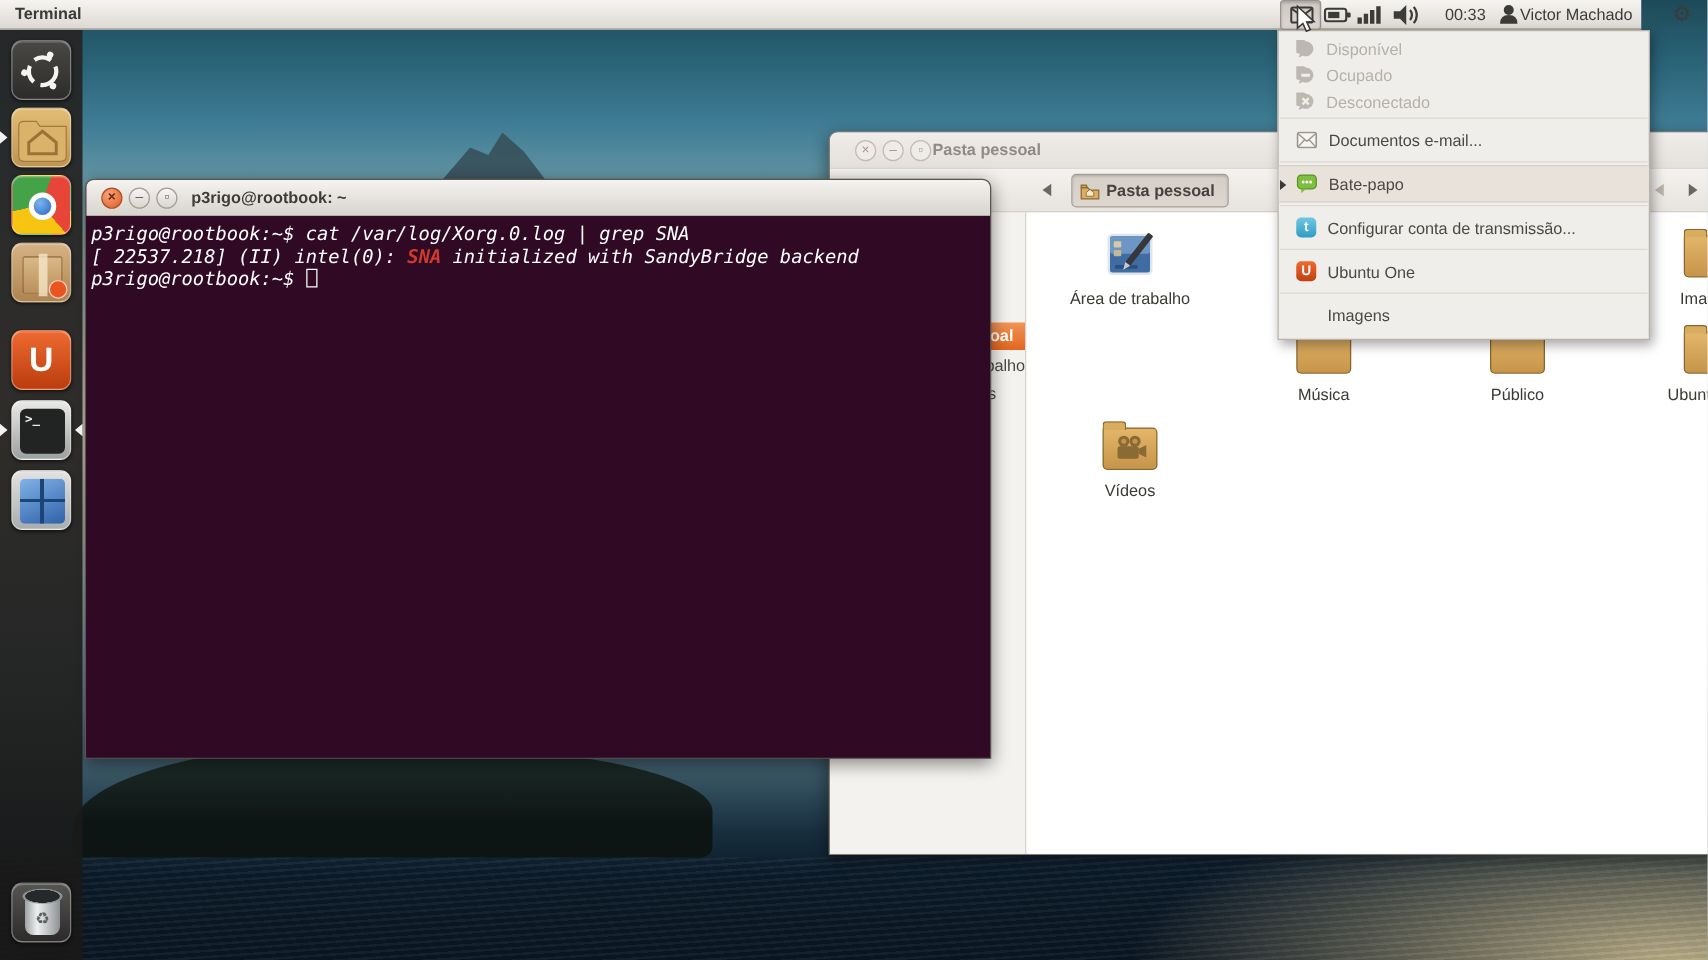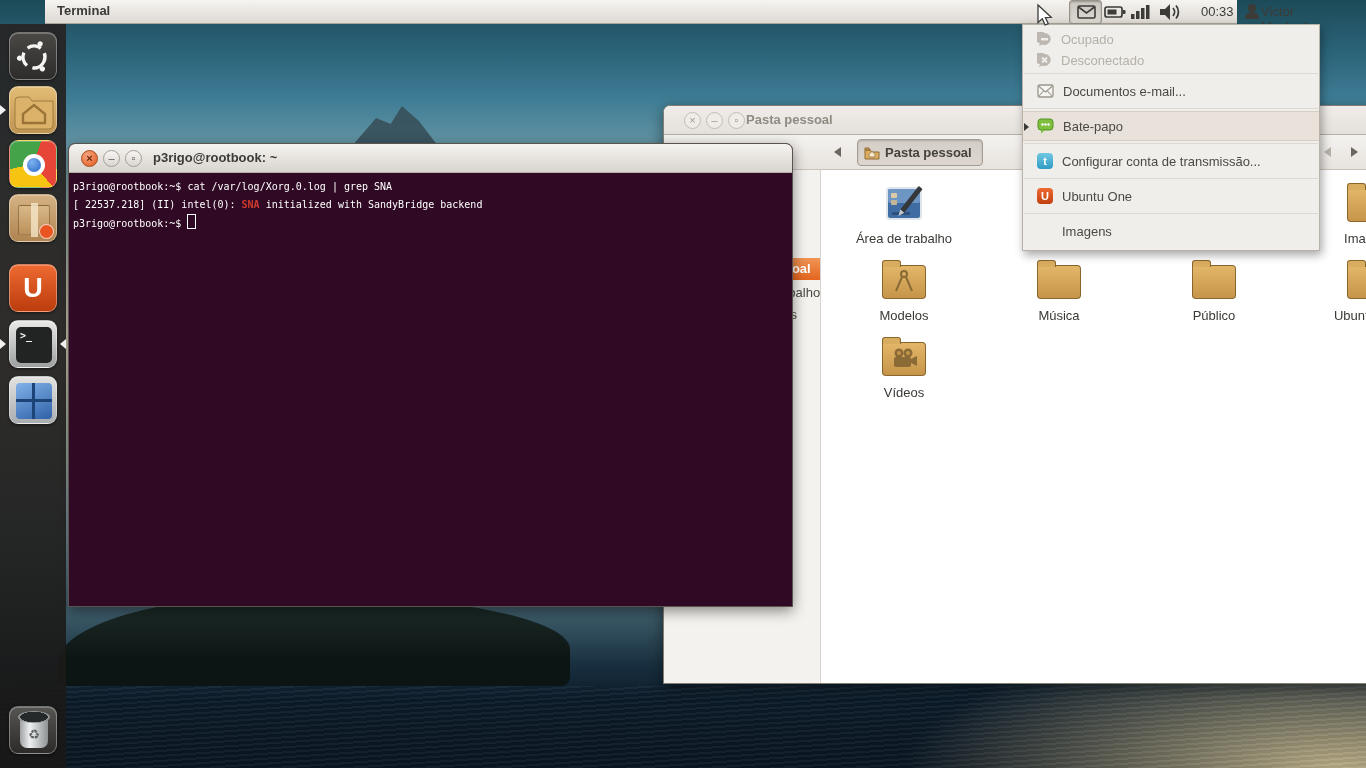"Terminal" .panel { margin-left: 45px -> none; width: 1192px -> 1313px }
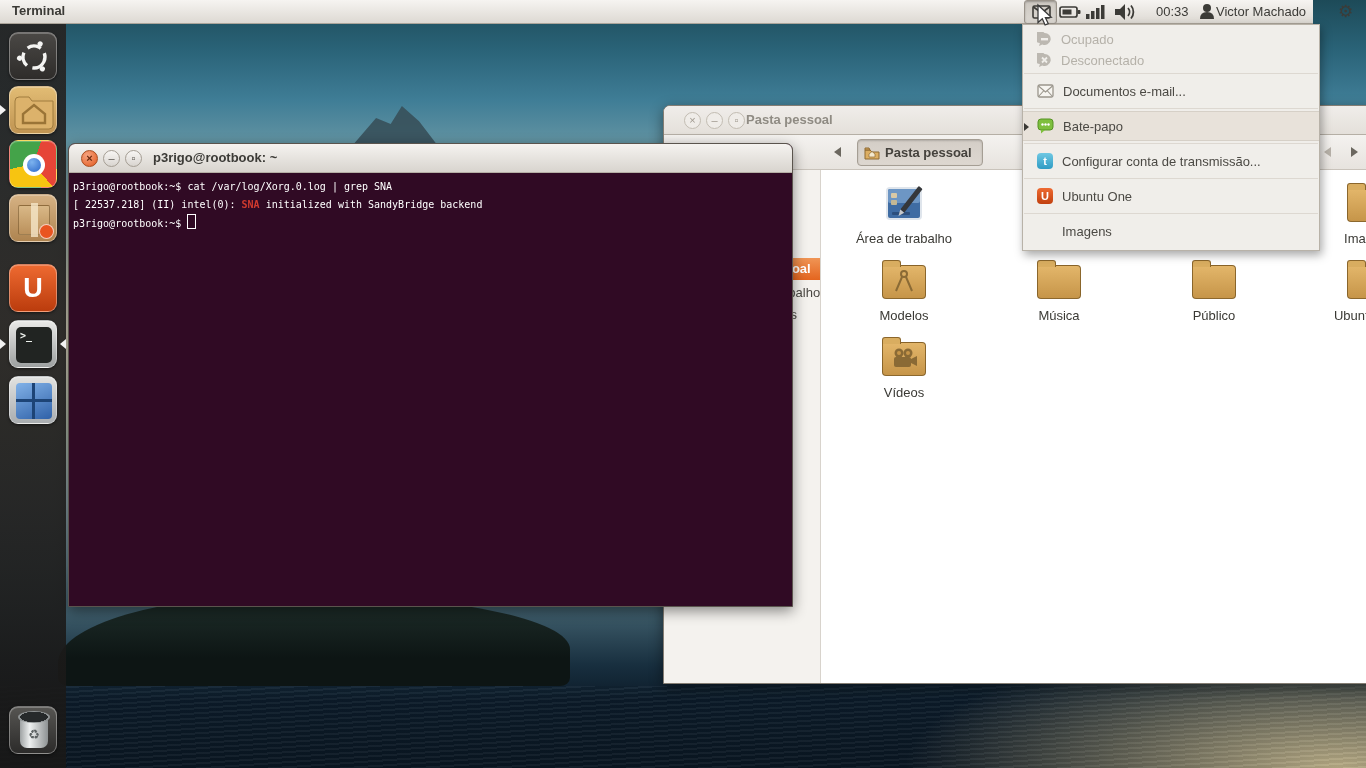"Disponível" div.mi-status { html: none -> <div> <svg> <path></path> </svg> <span>Disponível</span> </div> }
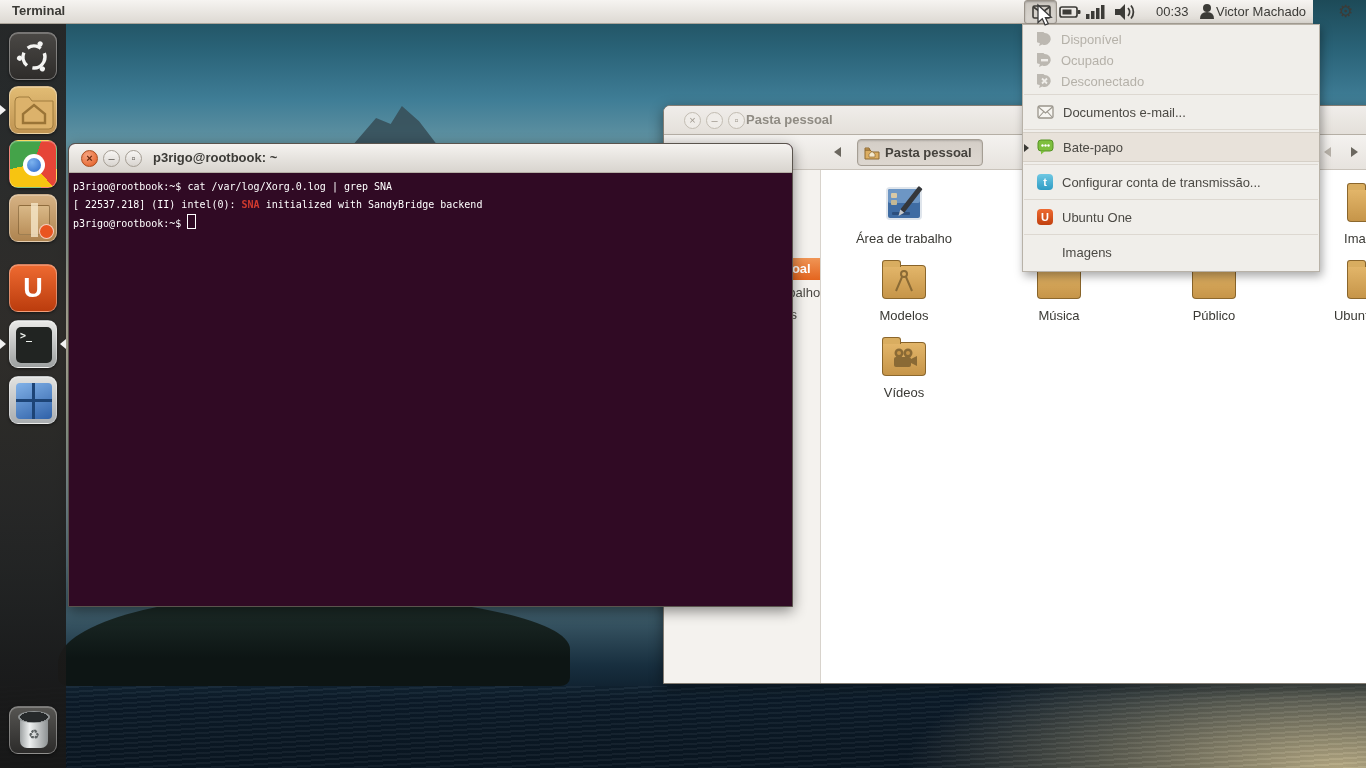"p3rigo@rootbook:~$ cat" .term-body { font-size: 10px -> 15px; font-style: none -> italic }
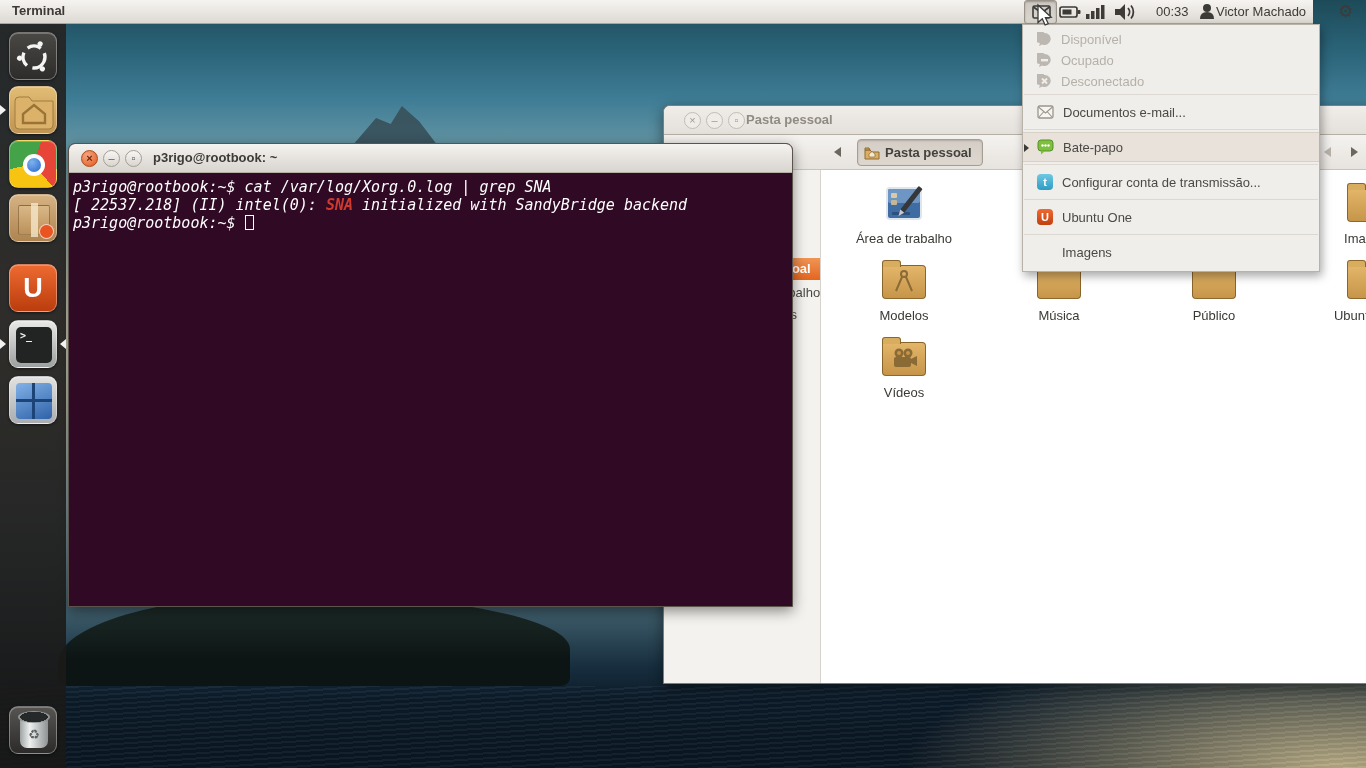"Modelos" div.fcell { html: <div> <div> <div></div> <svg> <circle></circle> <path></path> </svg> </div> <div>Modelos</div> </div> -> none }
